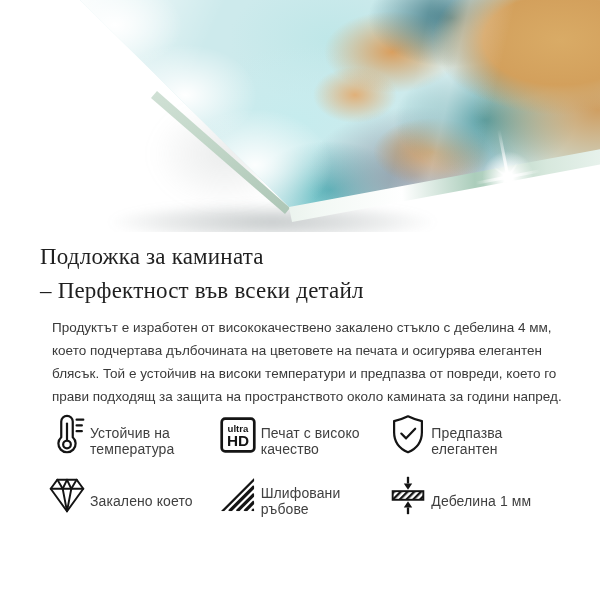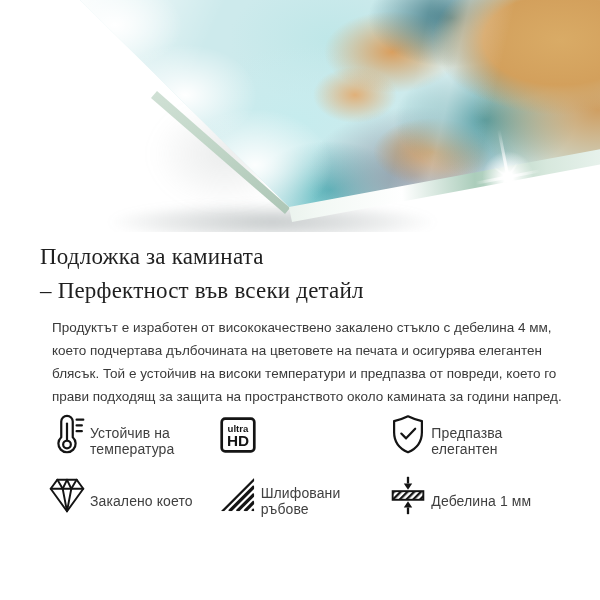"Печат с високо качество" figcaption { html: none -> <figcaption>Печат с високо качество</figcaption> }
